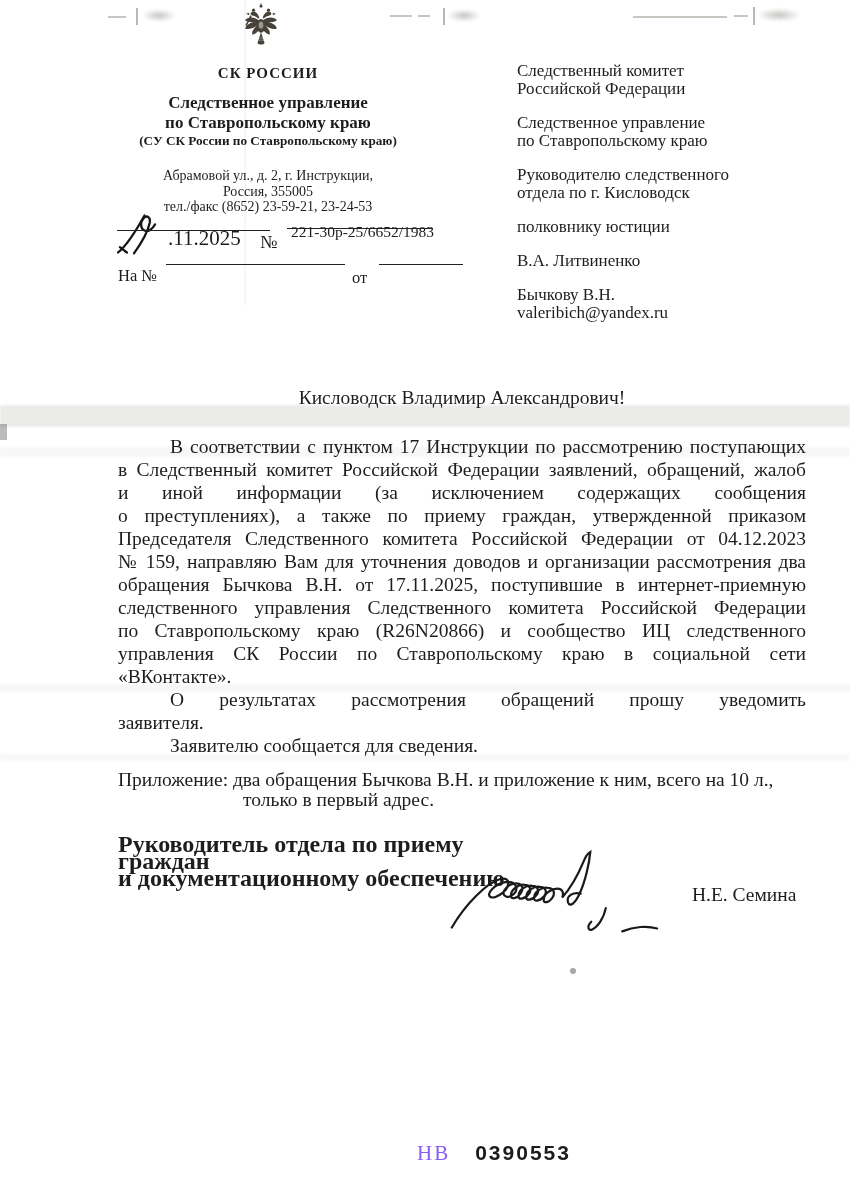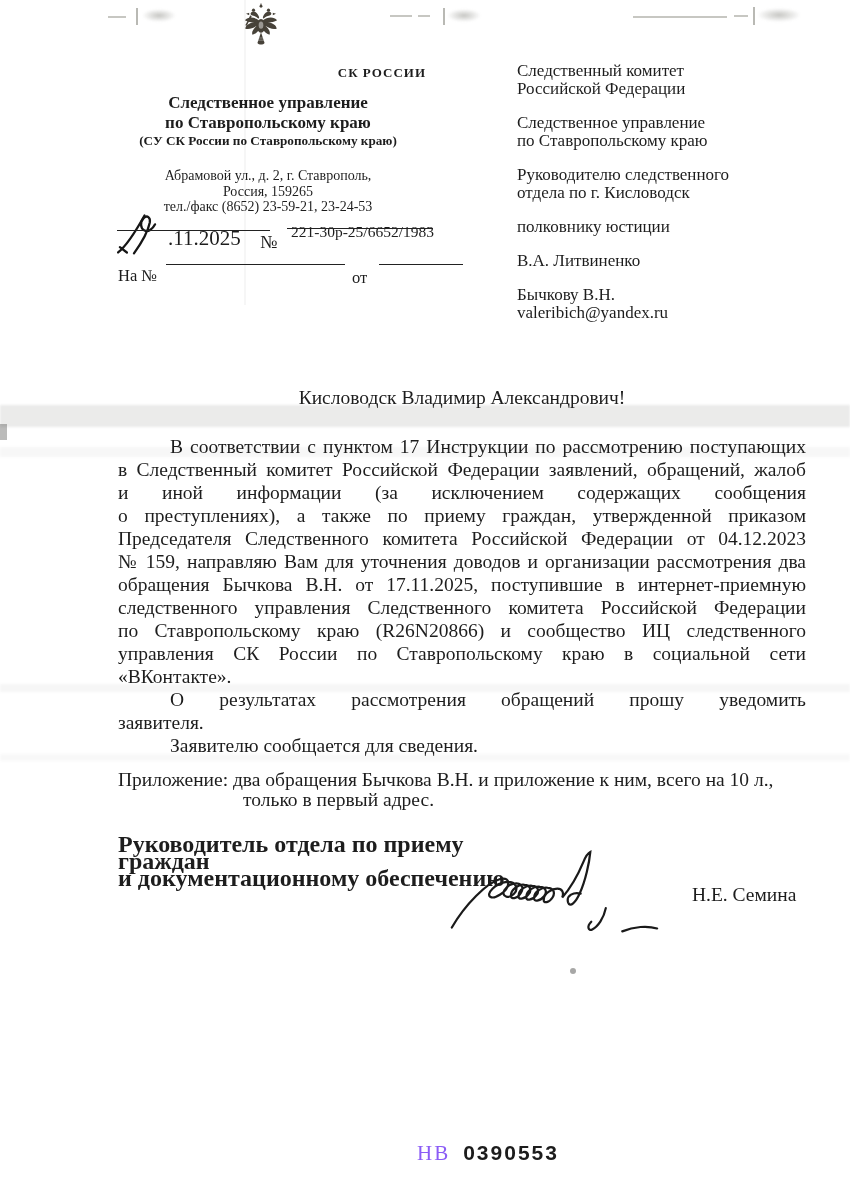"СК РОССИИ" .org-short { font-size: 13px -> 15px; text-align: right -> none }
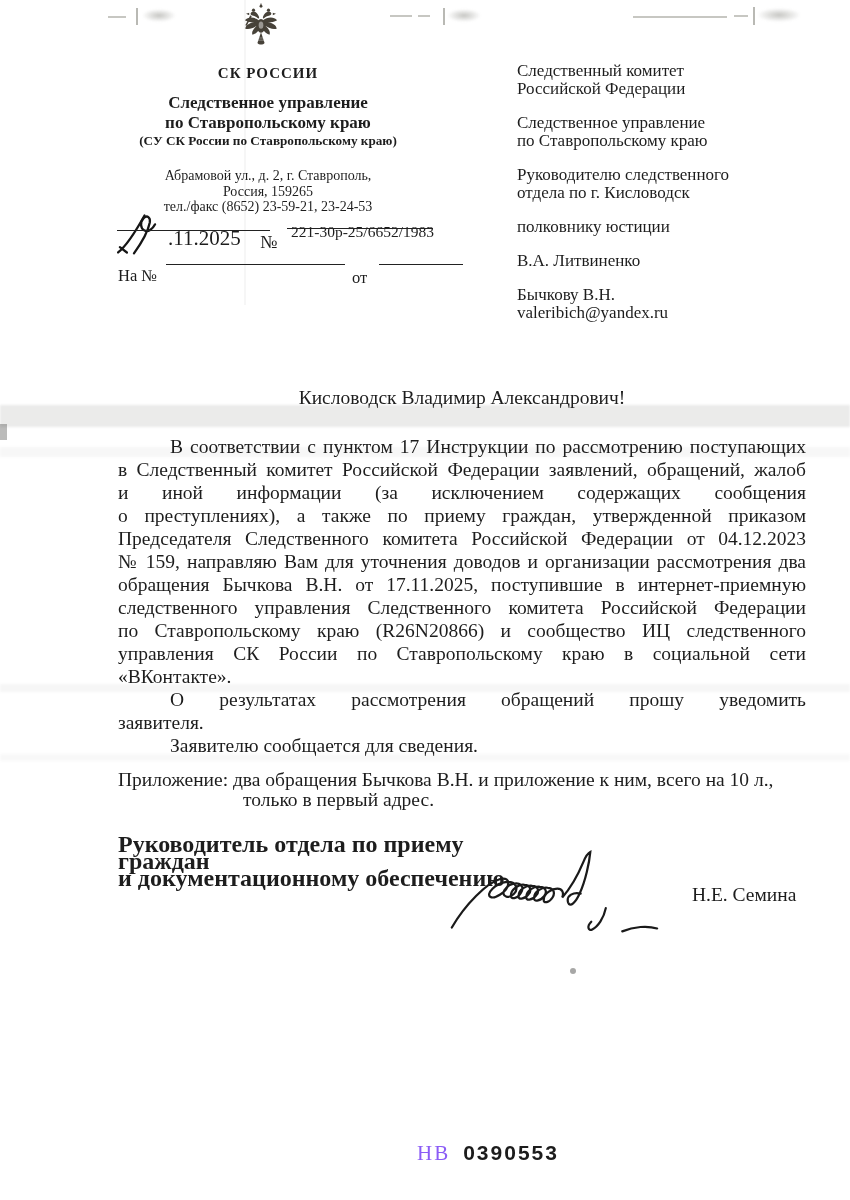"Абрамовой ул., д. 2, г." div.addr { text: Ставрополь -> Инструкции }
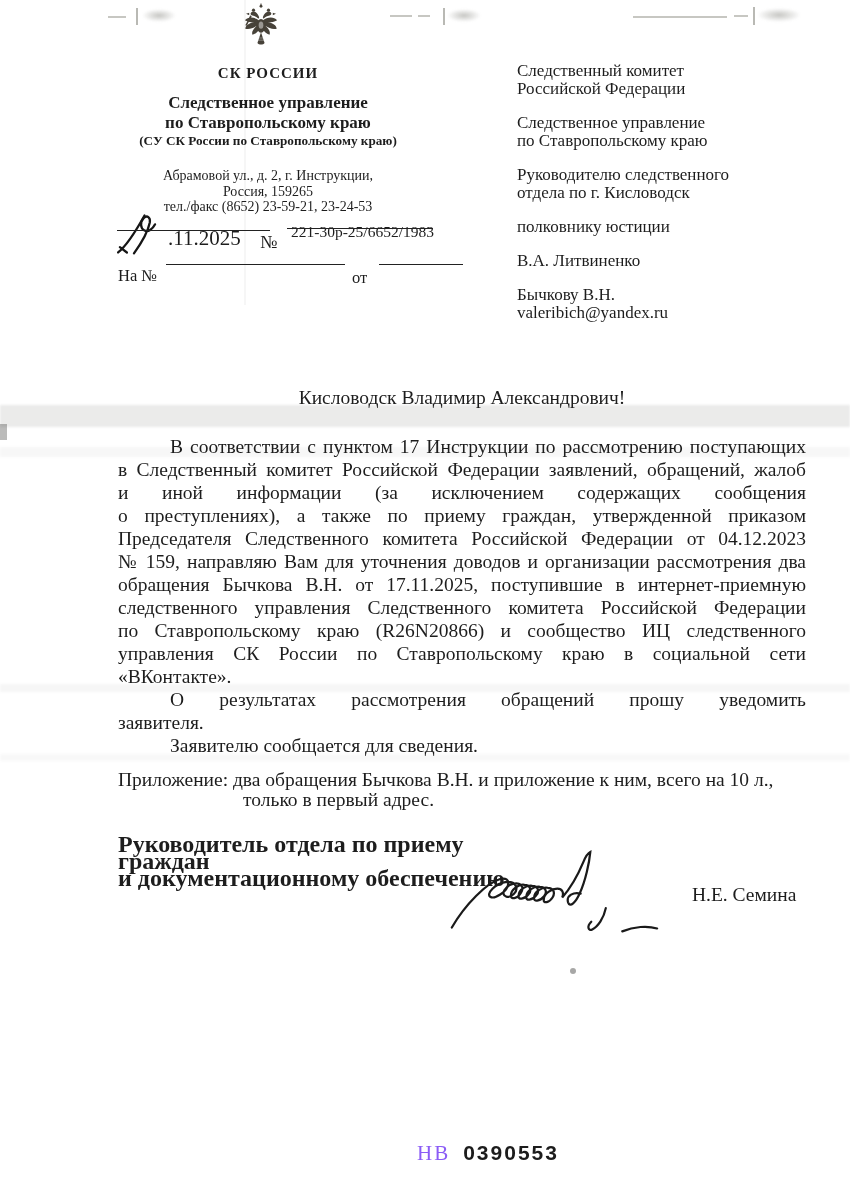"Россия, 159265" div.addr { text: 159265 -> 355005 }
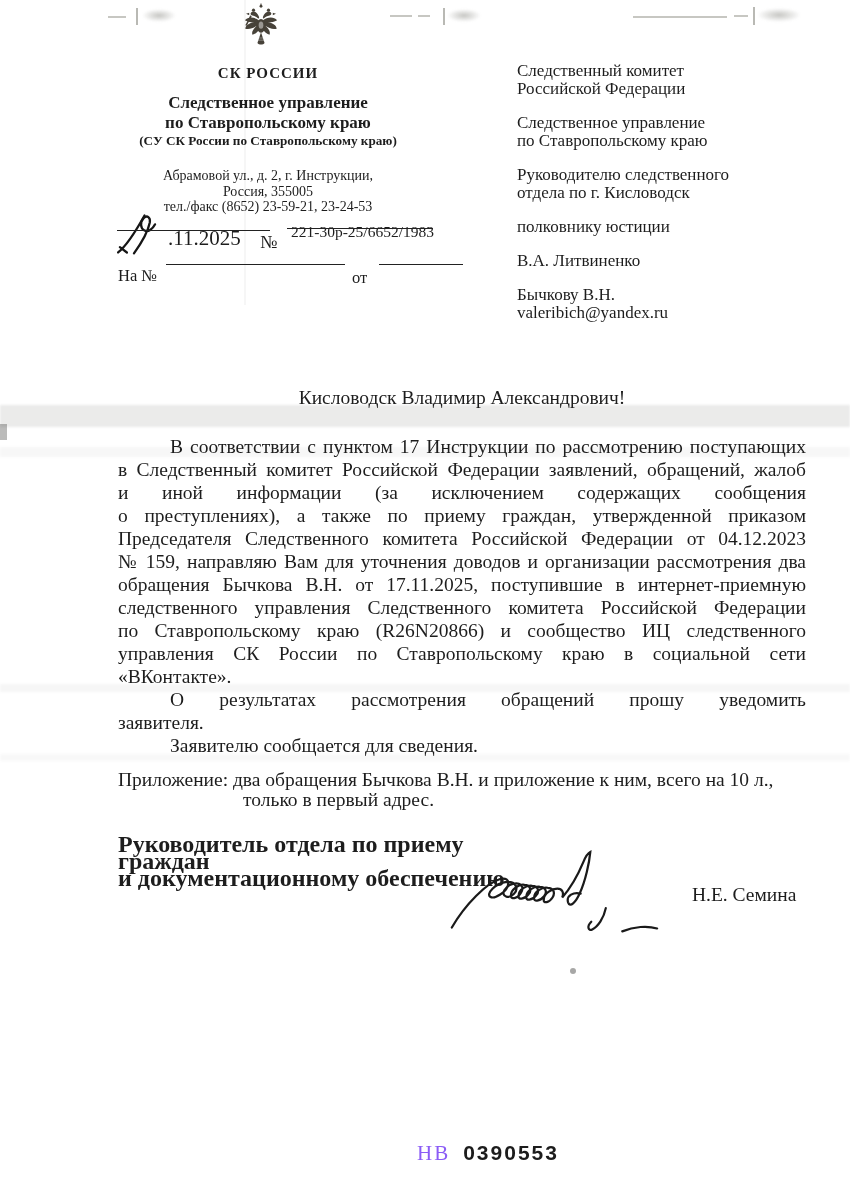"0390553" .form-number { margin-left: 13px -> 25px }
